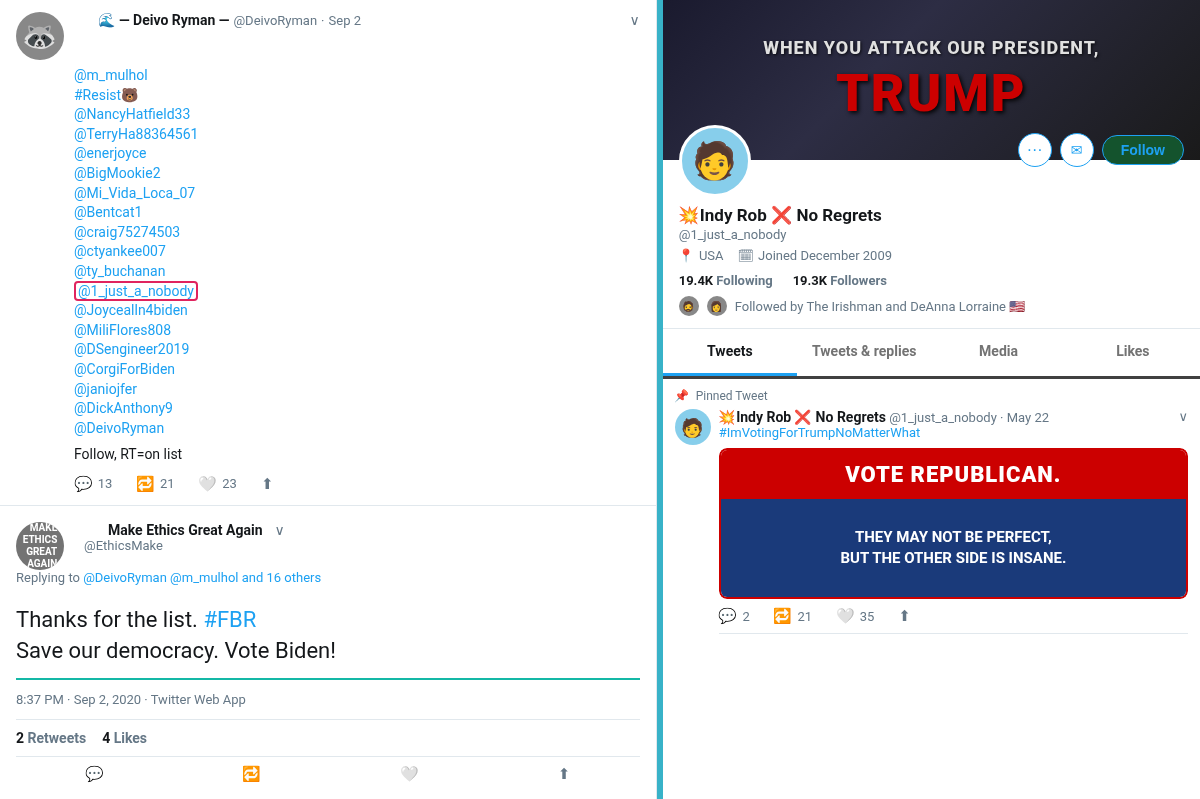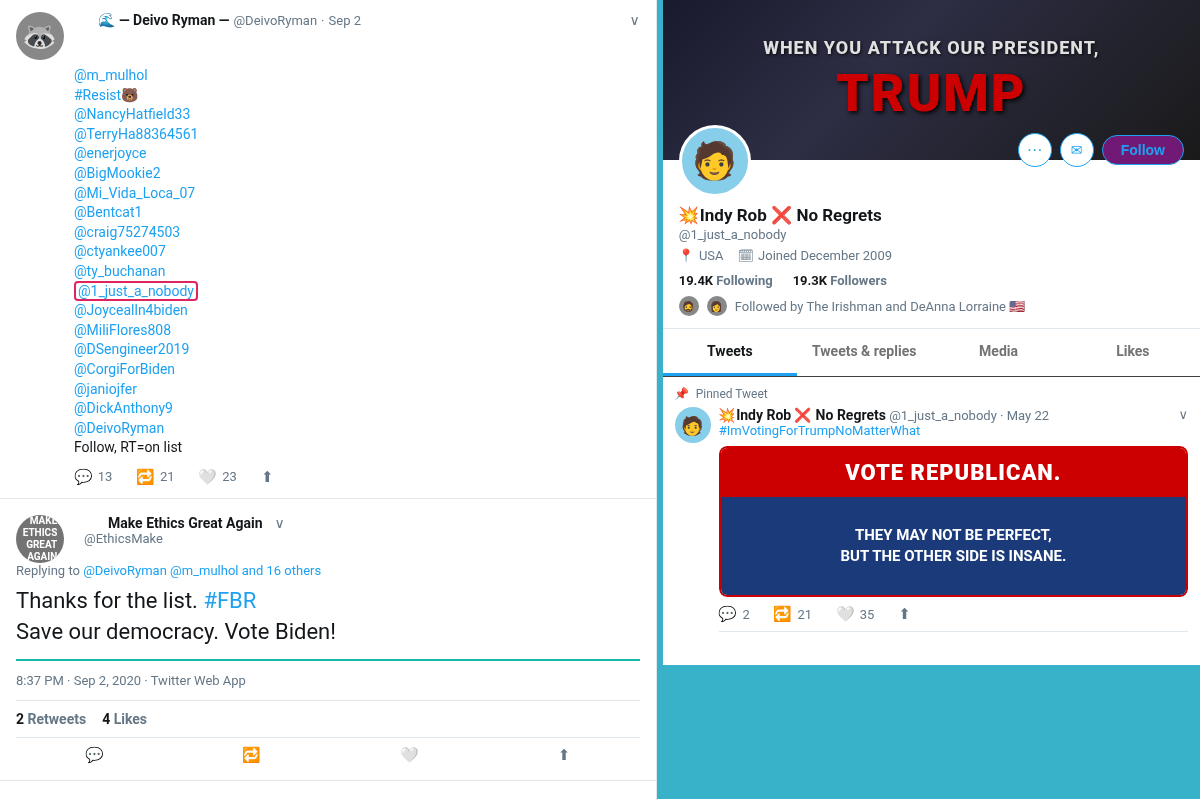"WHEN YOU ATTACK OUR PRESIDENT," .right-panel { height: 665px -> 799px }
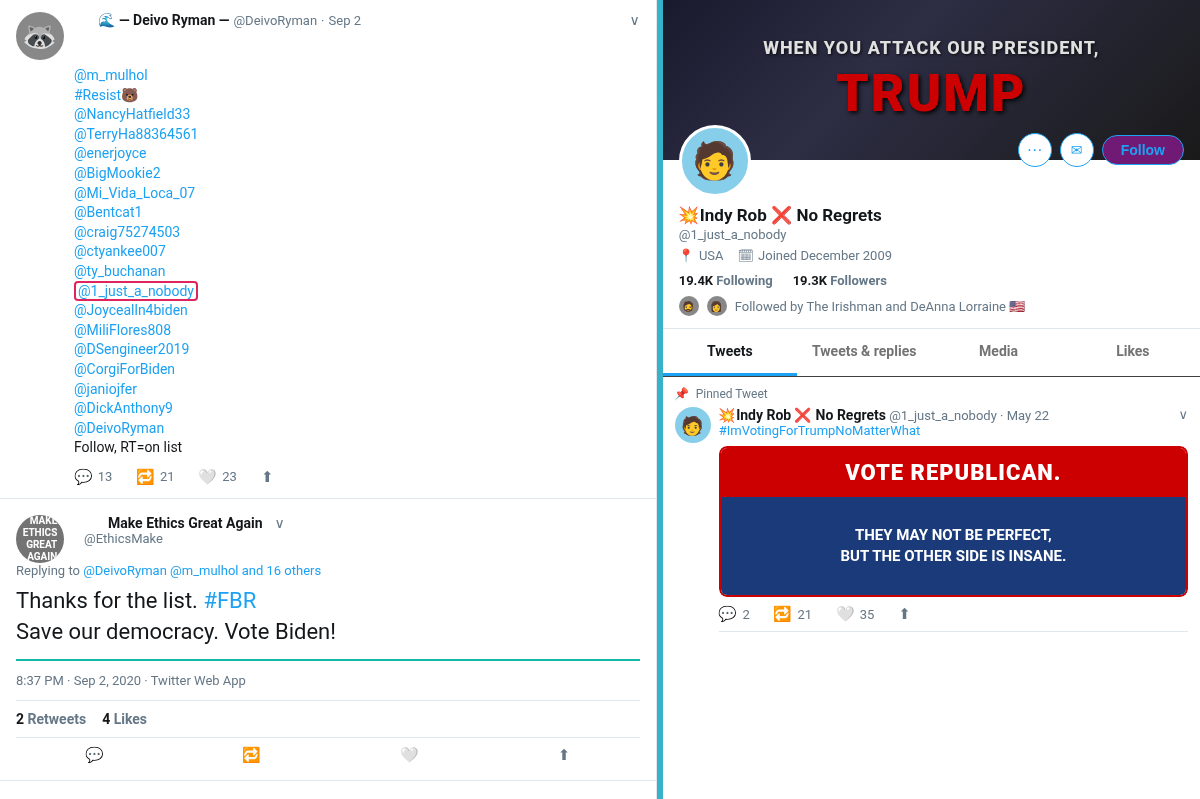"Follow" .btn-follow { background: #701a75 -> #14532d }
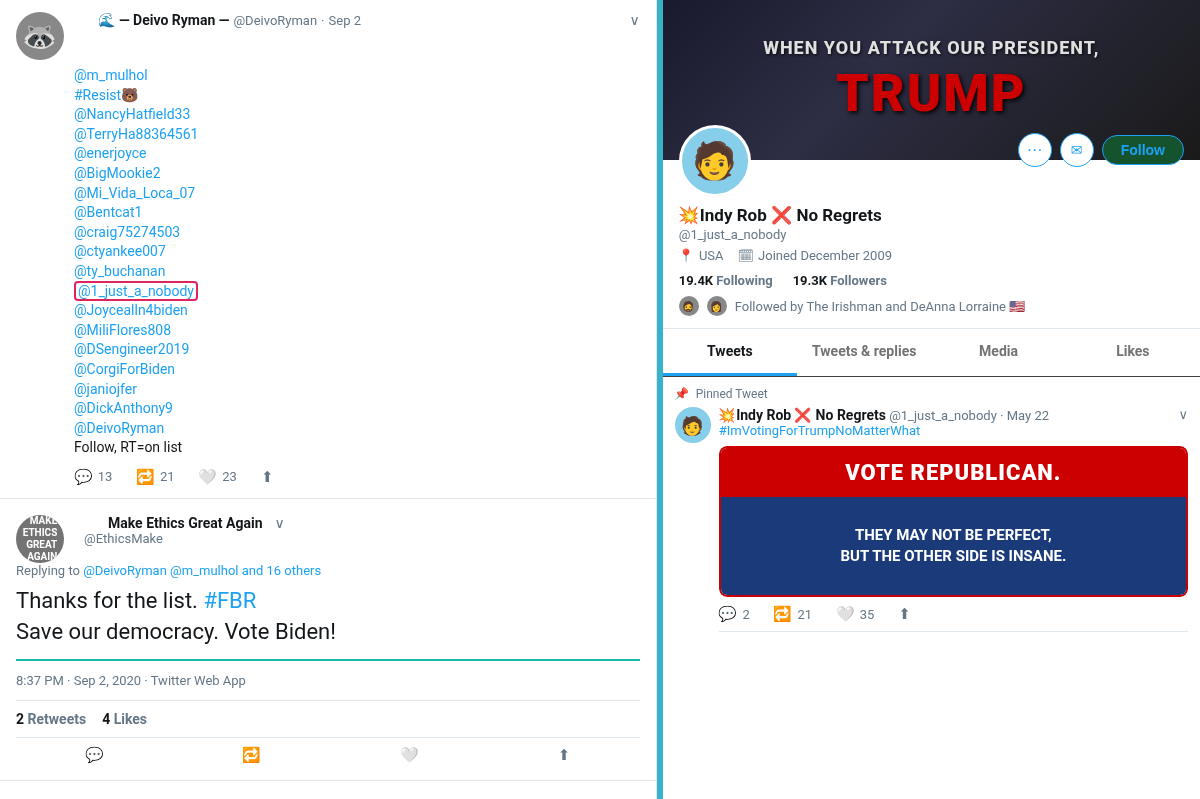"Tweets" .profile-tabs { border-bottom: 1px solid #404040 -> 3px solid #404040 }
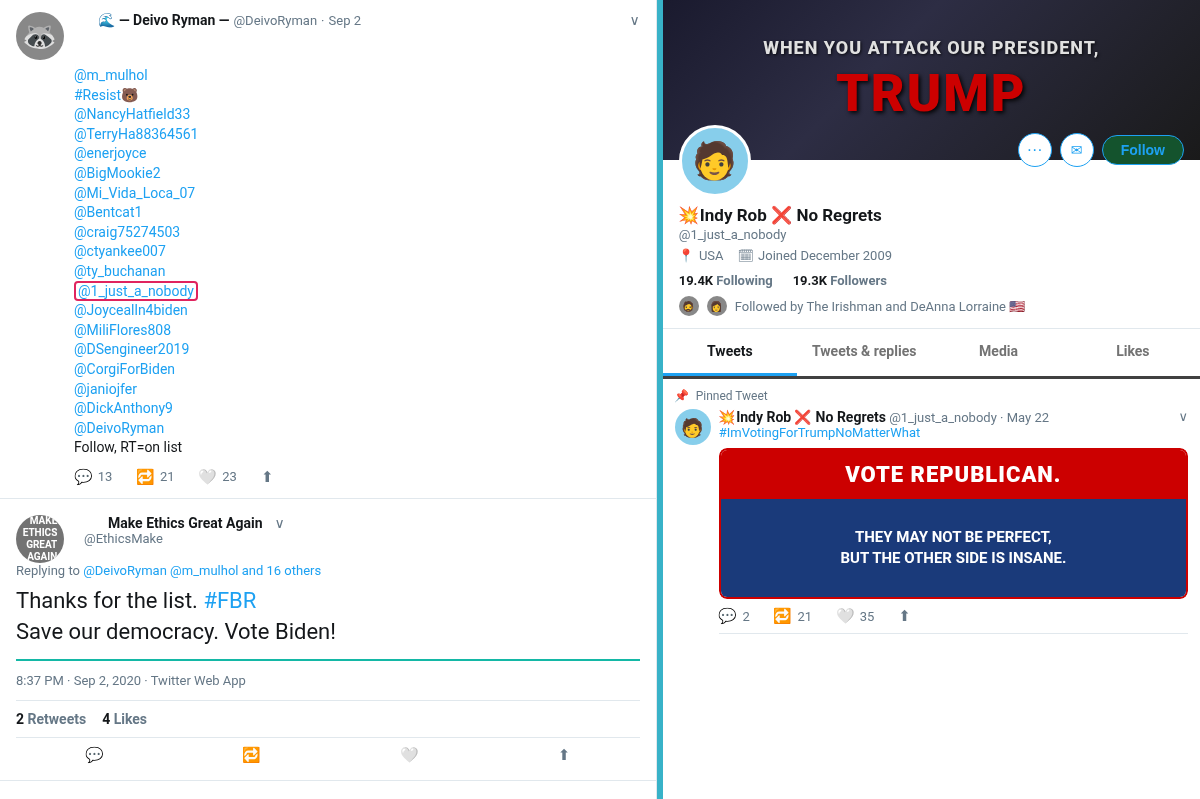"Follow, RT=on list" div { margin-top: 0 -> 7px }
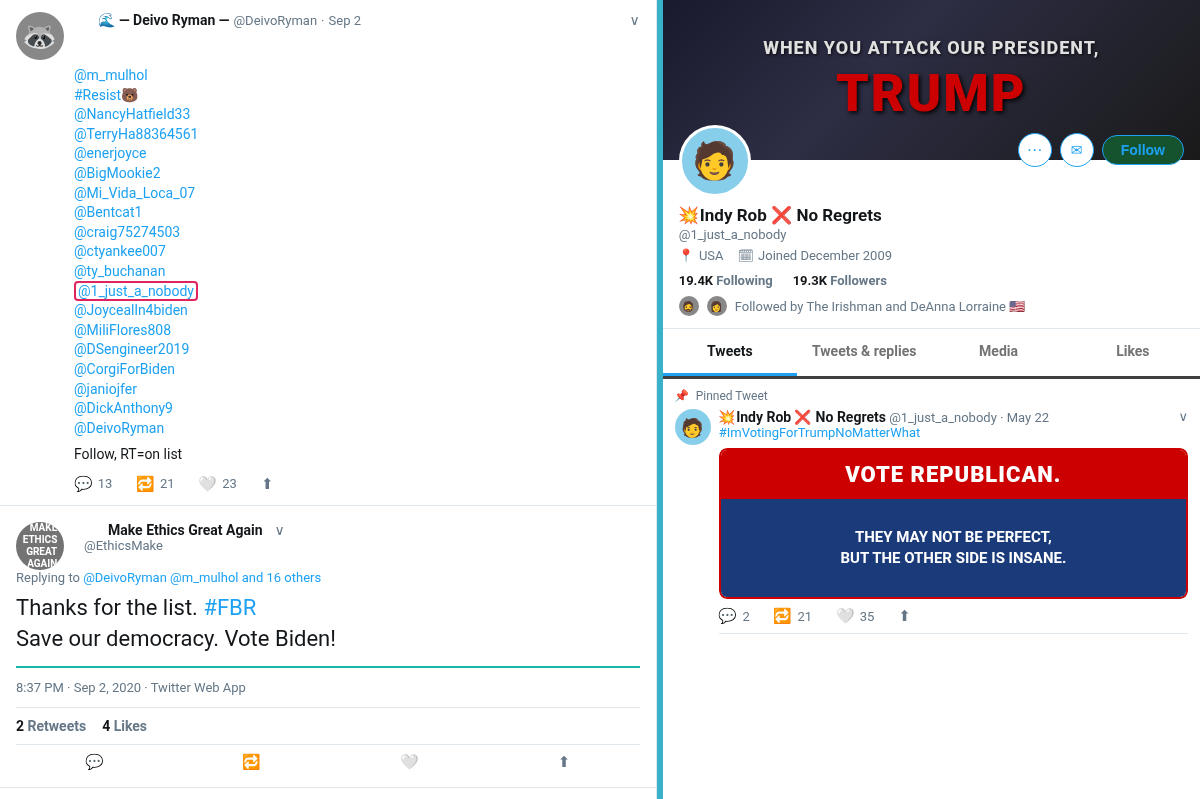"Replying to @DeivoRyman @m_mulhol and" .replying-to { margin-bottom: 8px -> 20px }
